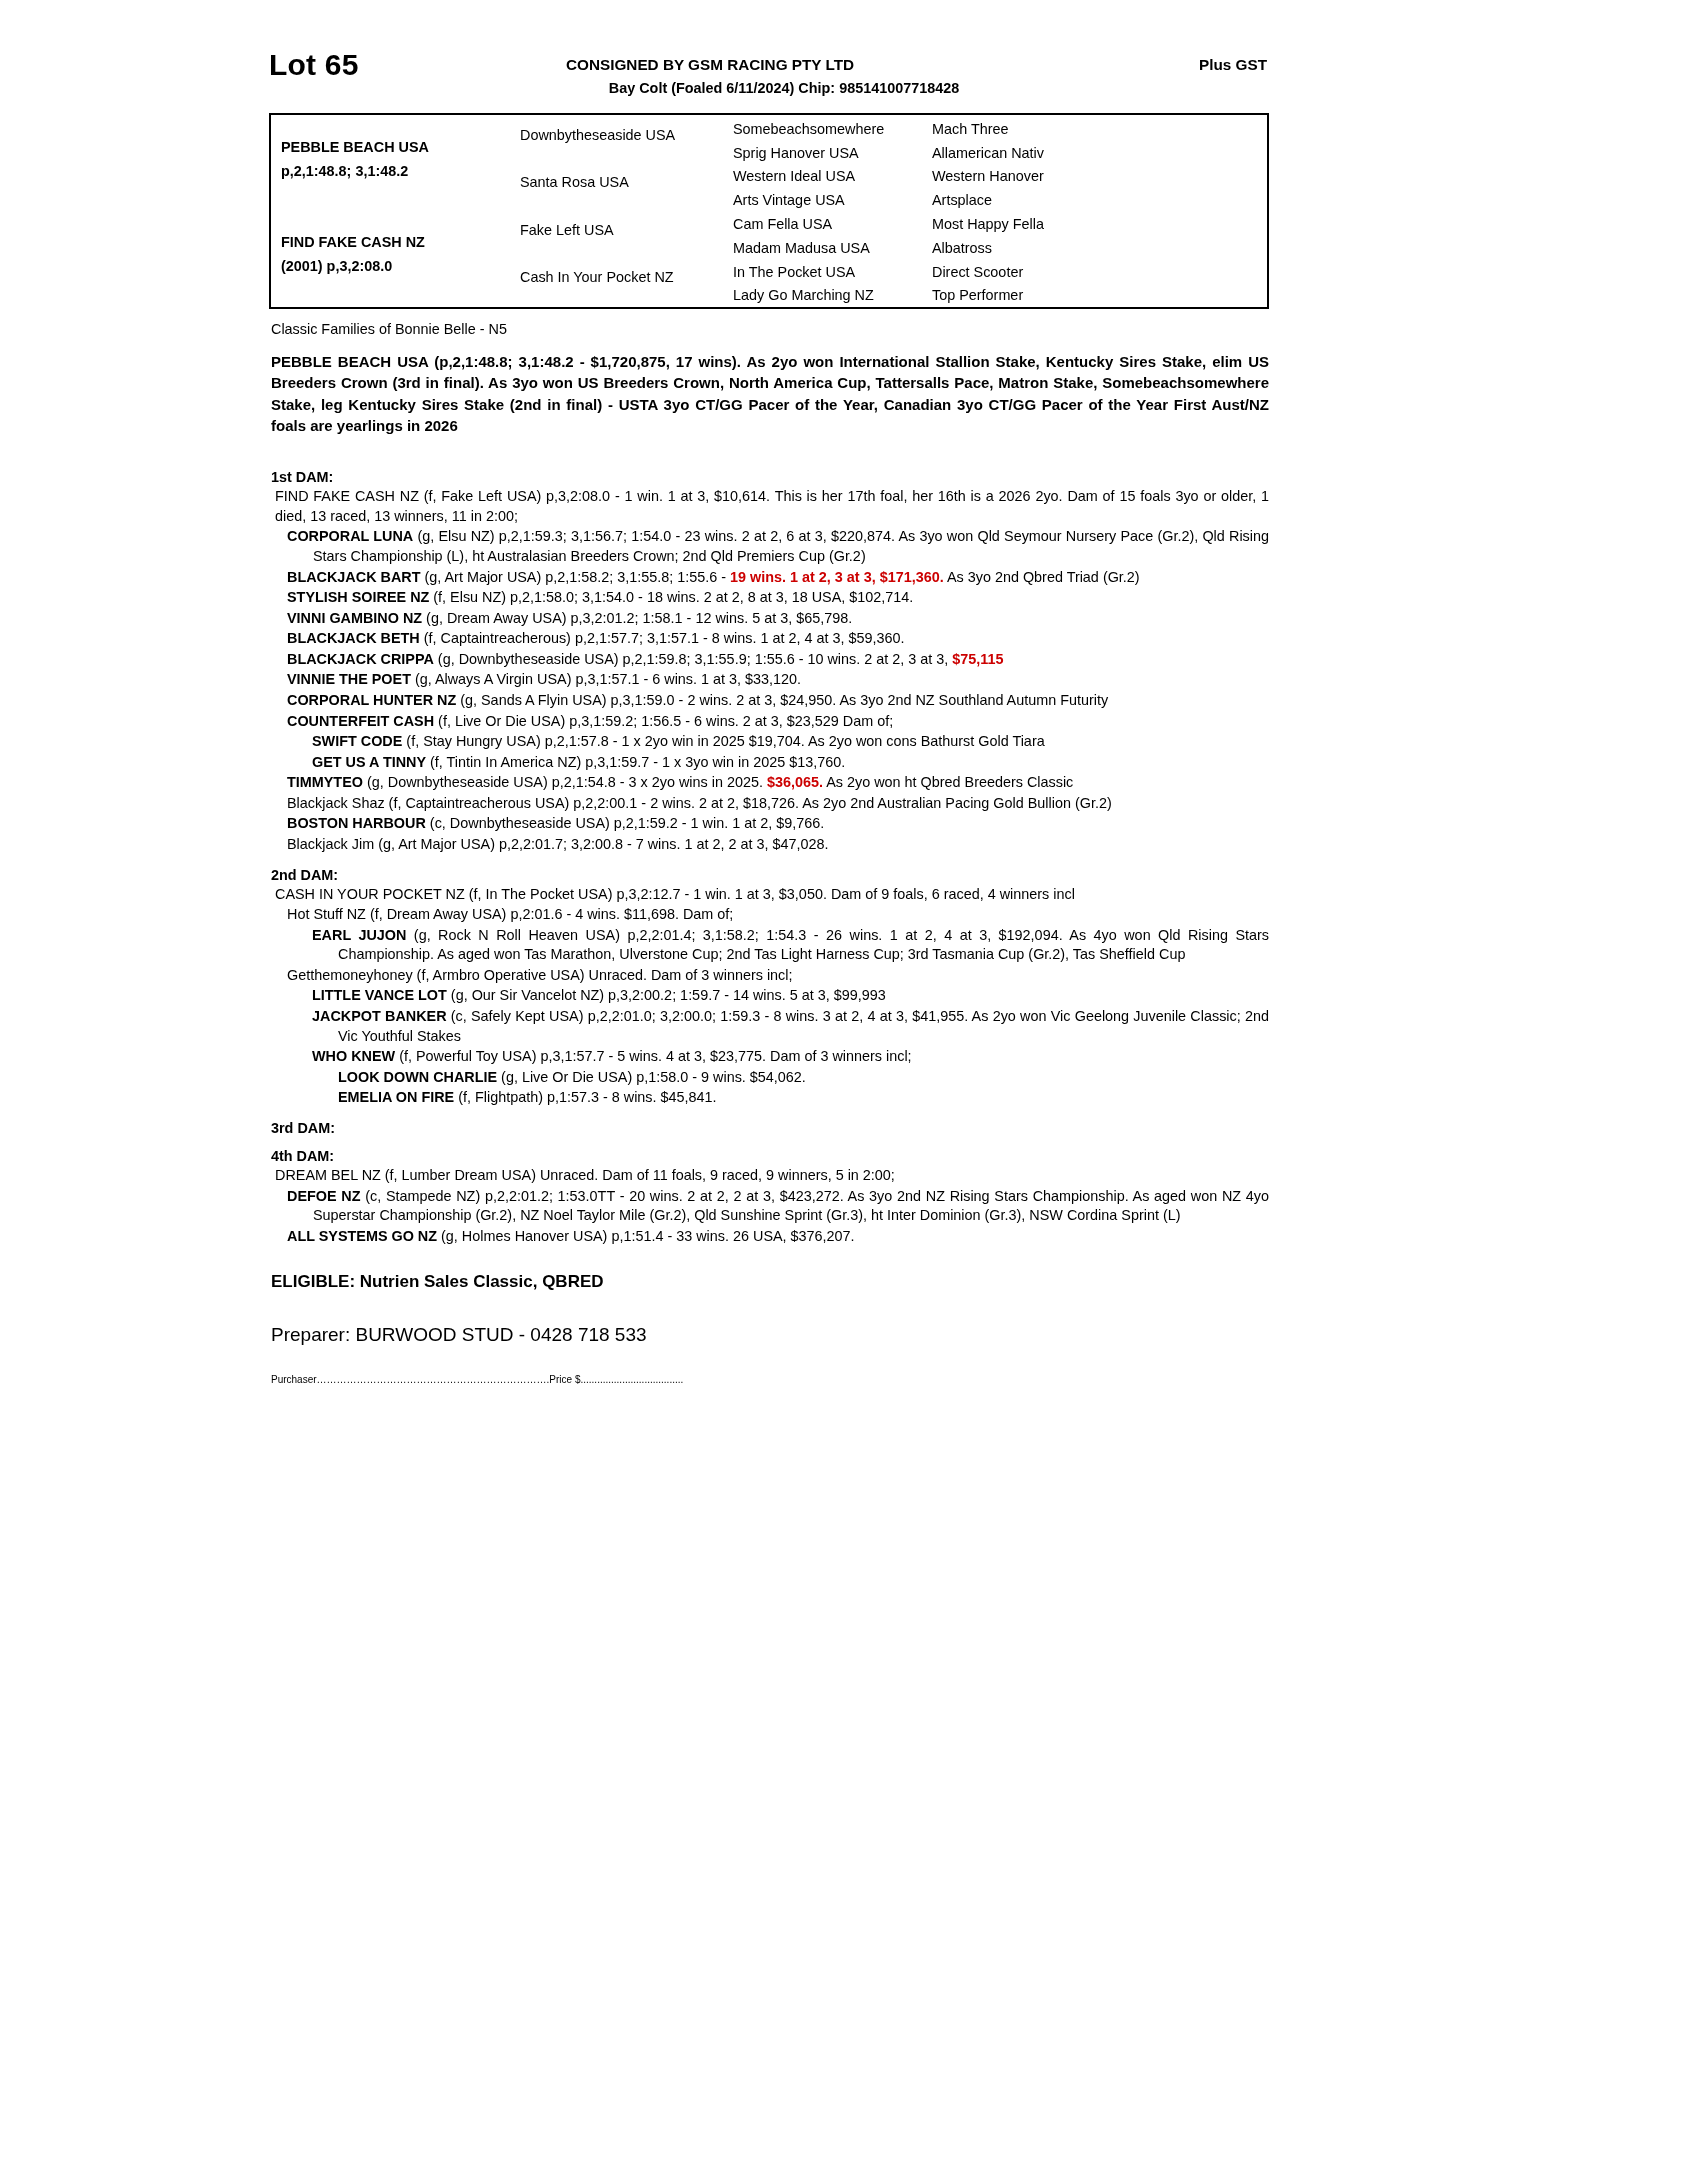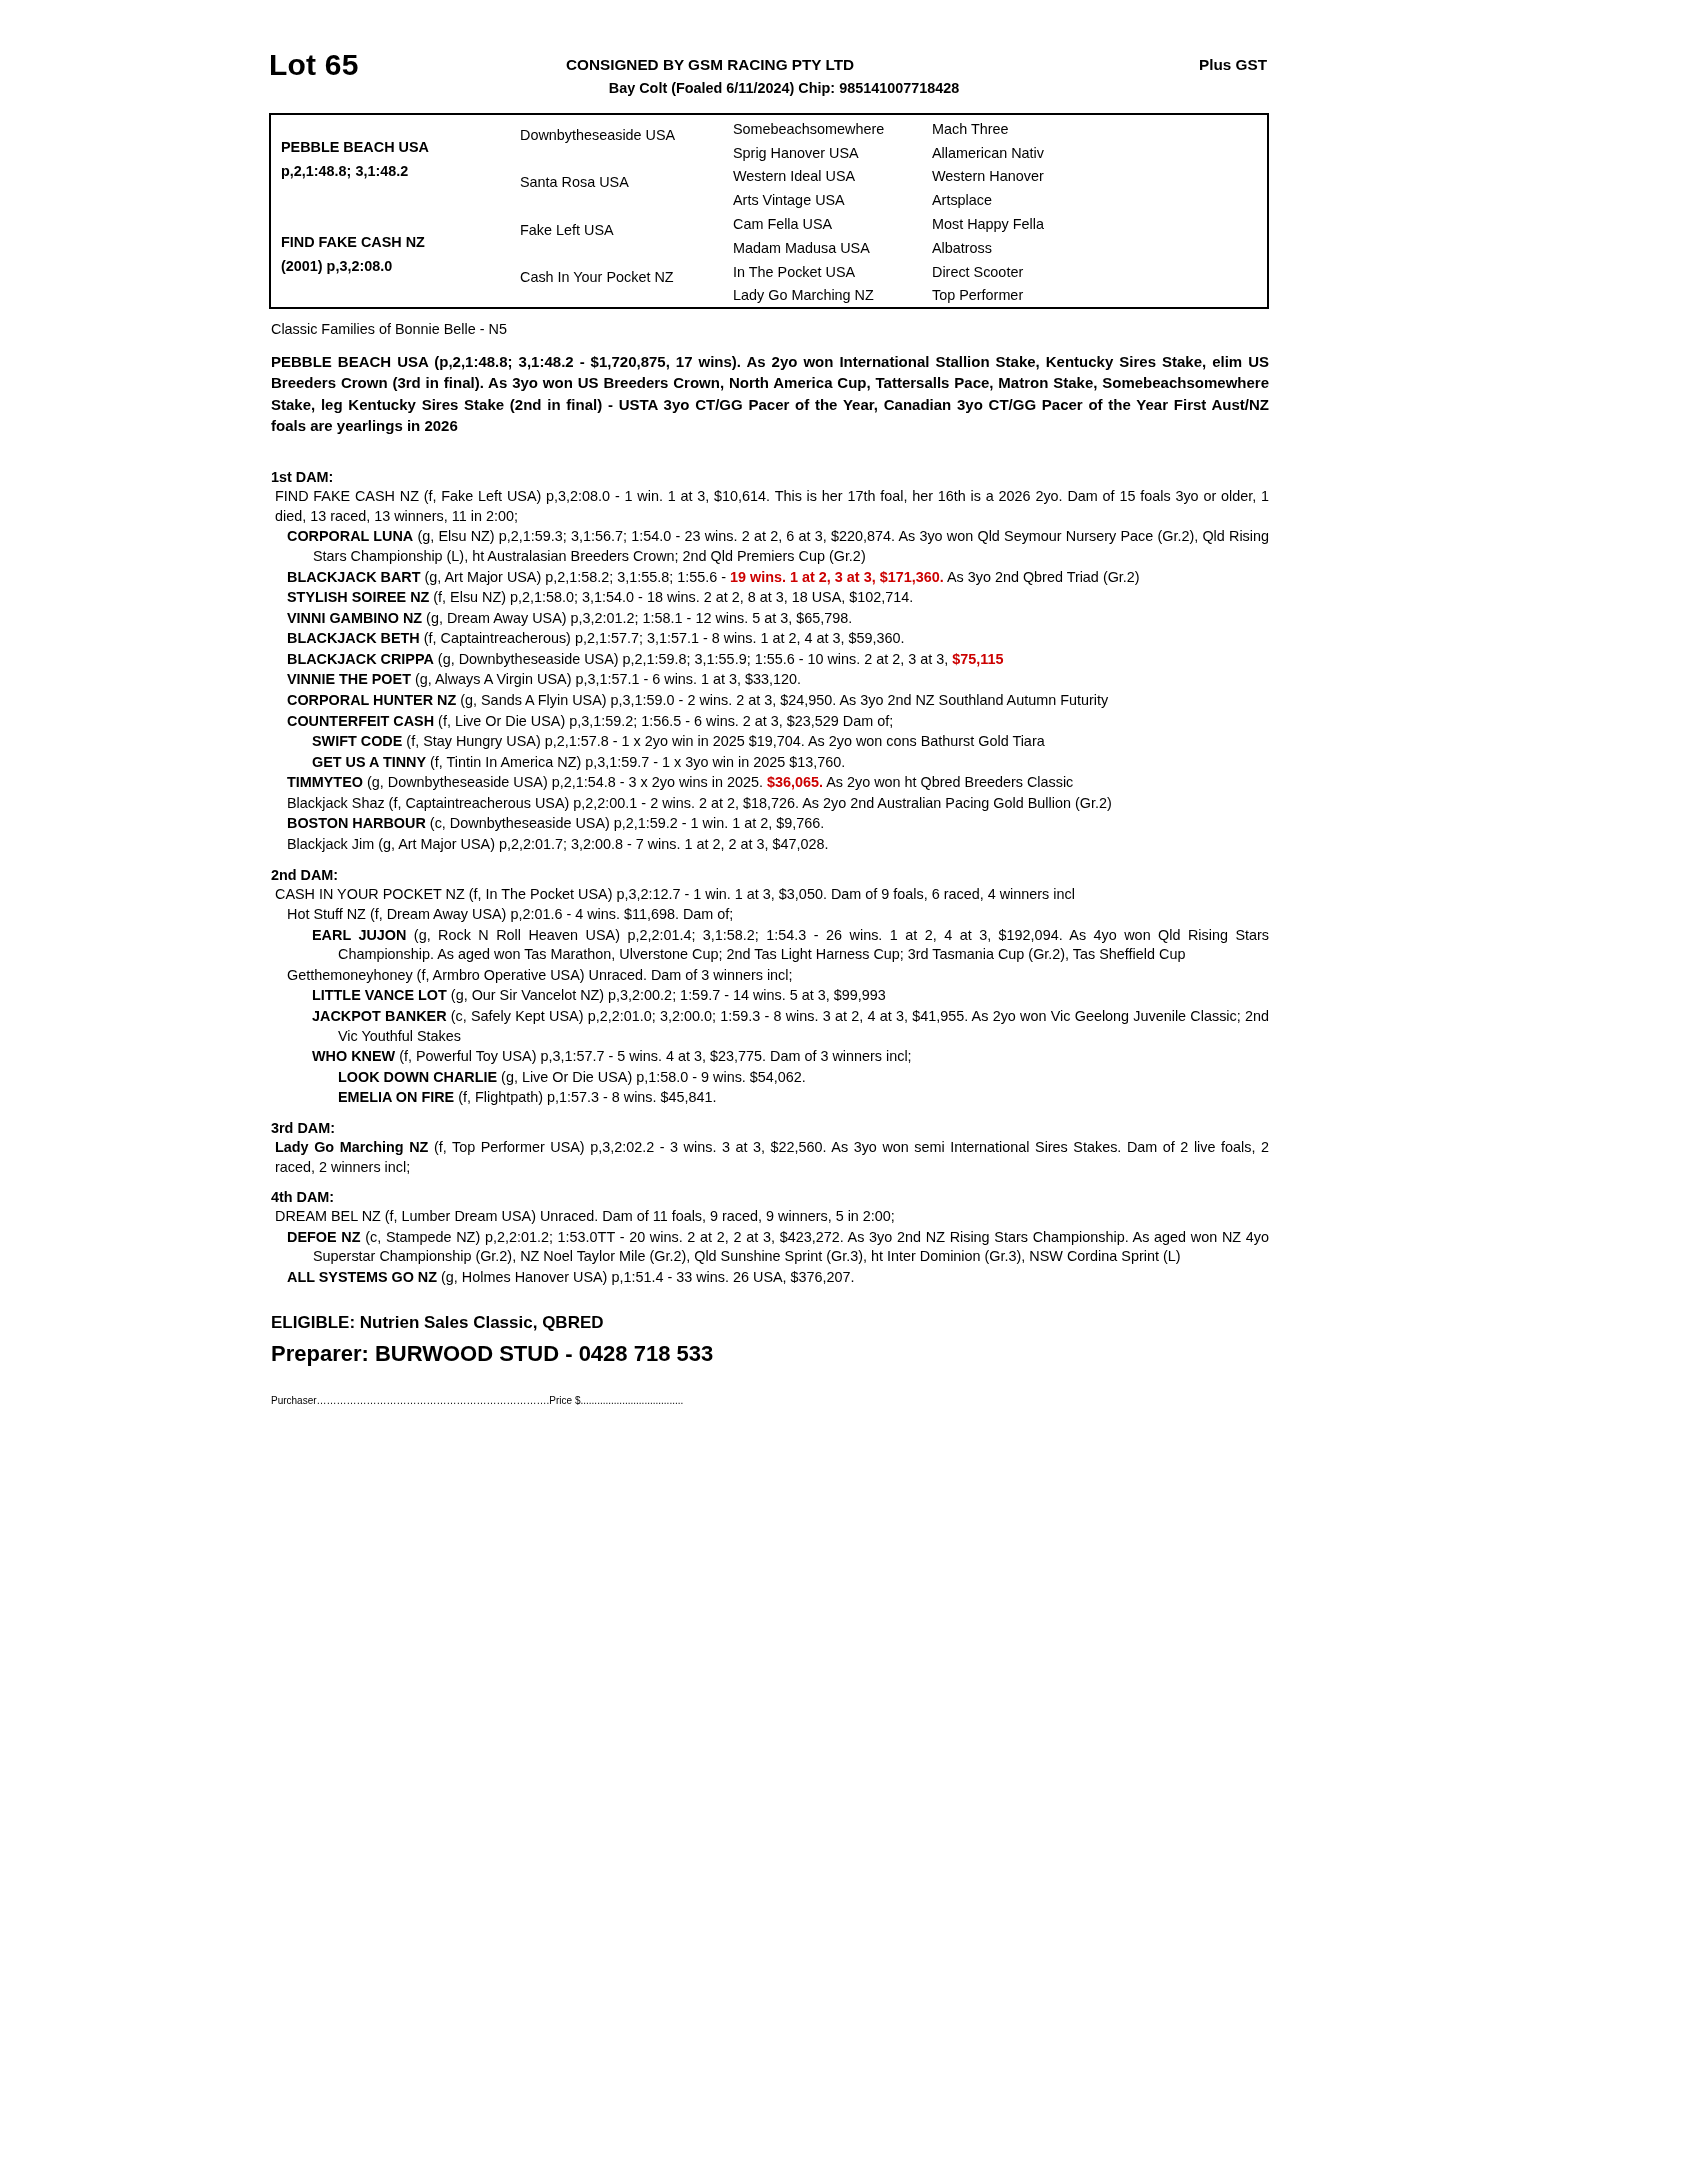"Lady Go Marching NZ (f," div.lvl0 { html: <div> <span>Lady Go Marching NZ</span><span> (f, Top Performer USA) p,3,2:02.2 - 3 wins. 3 at 3, $22,560. As 3yo won semi International Sires Stakes. Dam of 2 live foals, 2 raced, 2 winners incl;</span> </div> -> none }
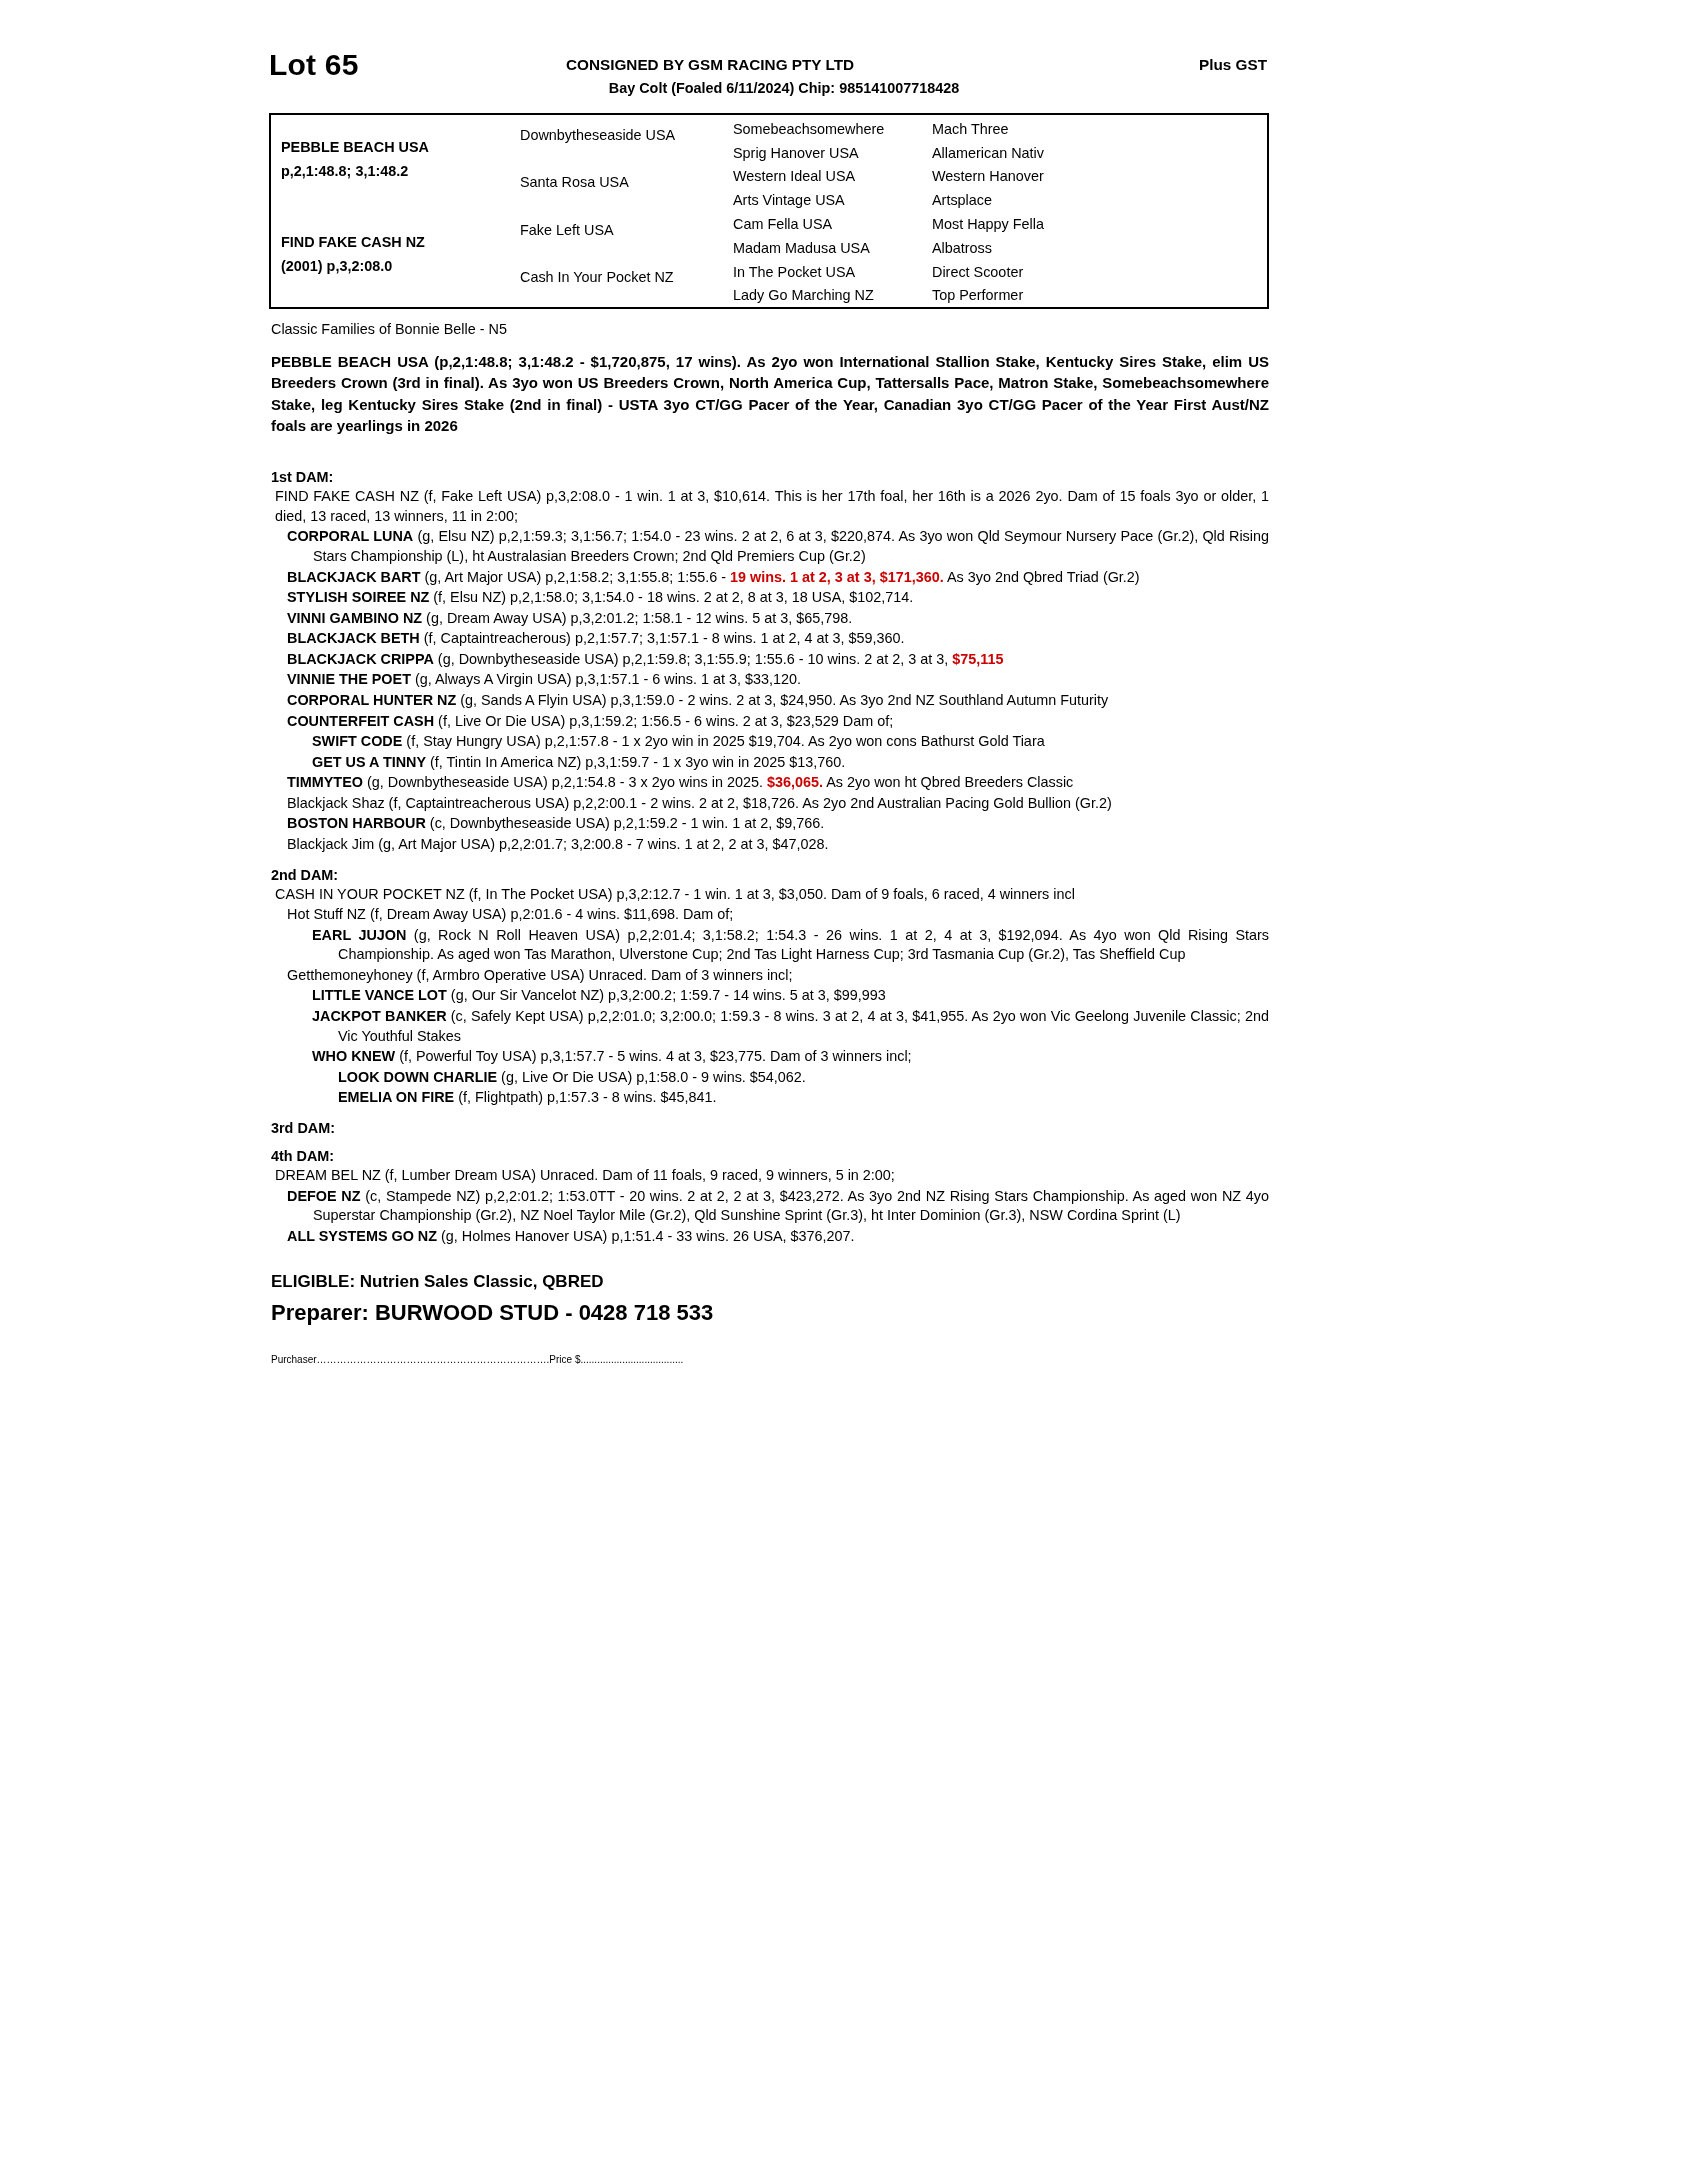"Preparer: BURWOOD STUD - 0428" .preparer { font-size: 22px -> 19px; font-weight: bold -> normal; margin: 8px 0 0 2px -> 32px 0 0 2px }
